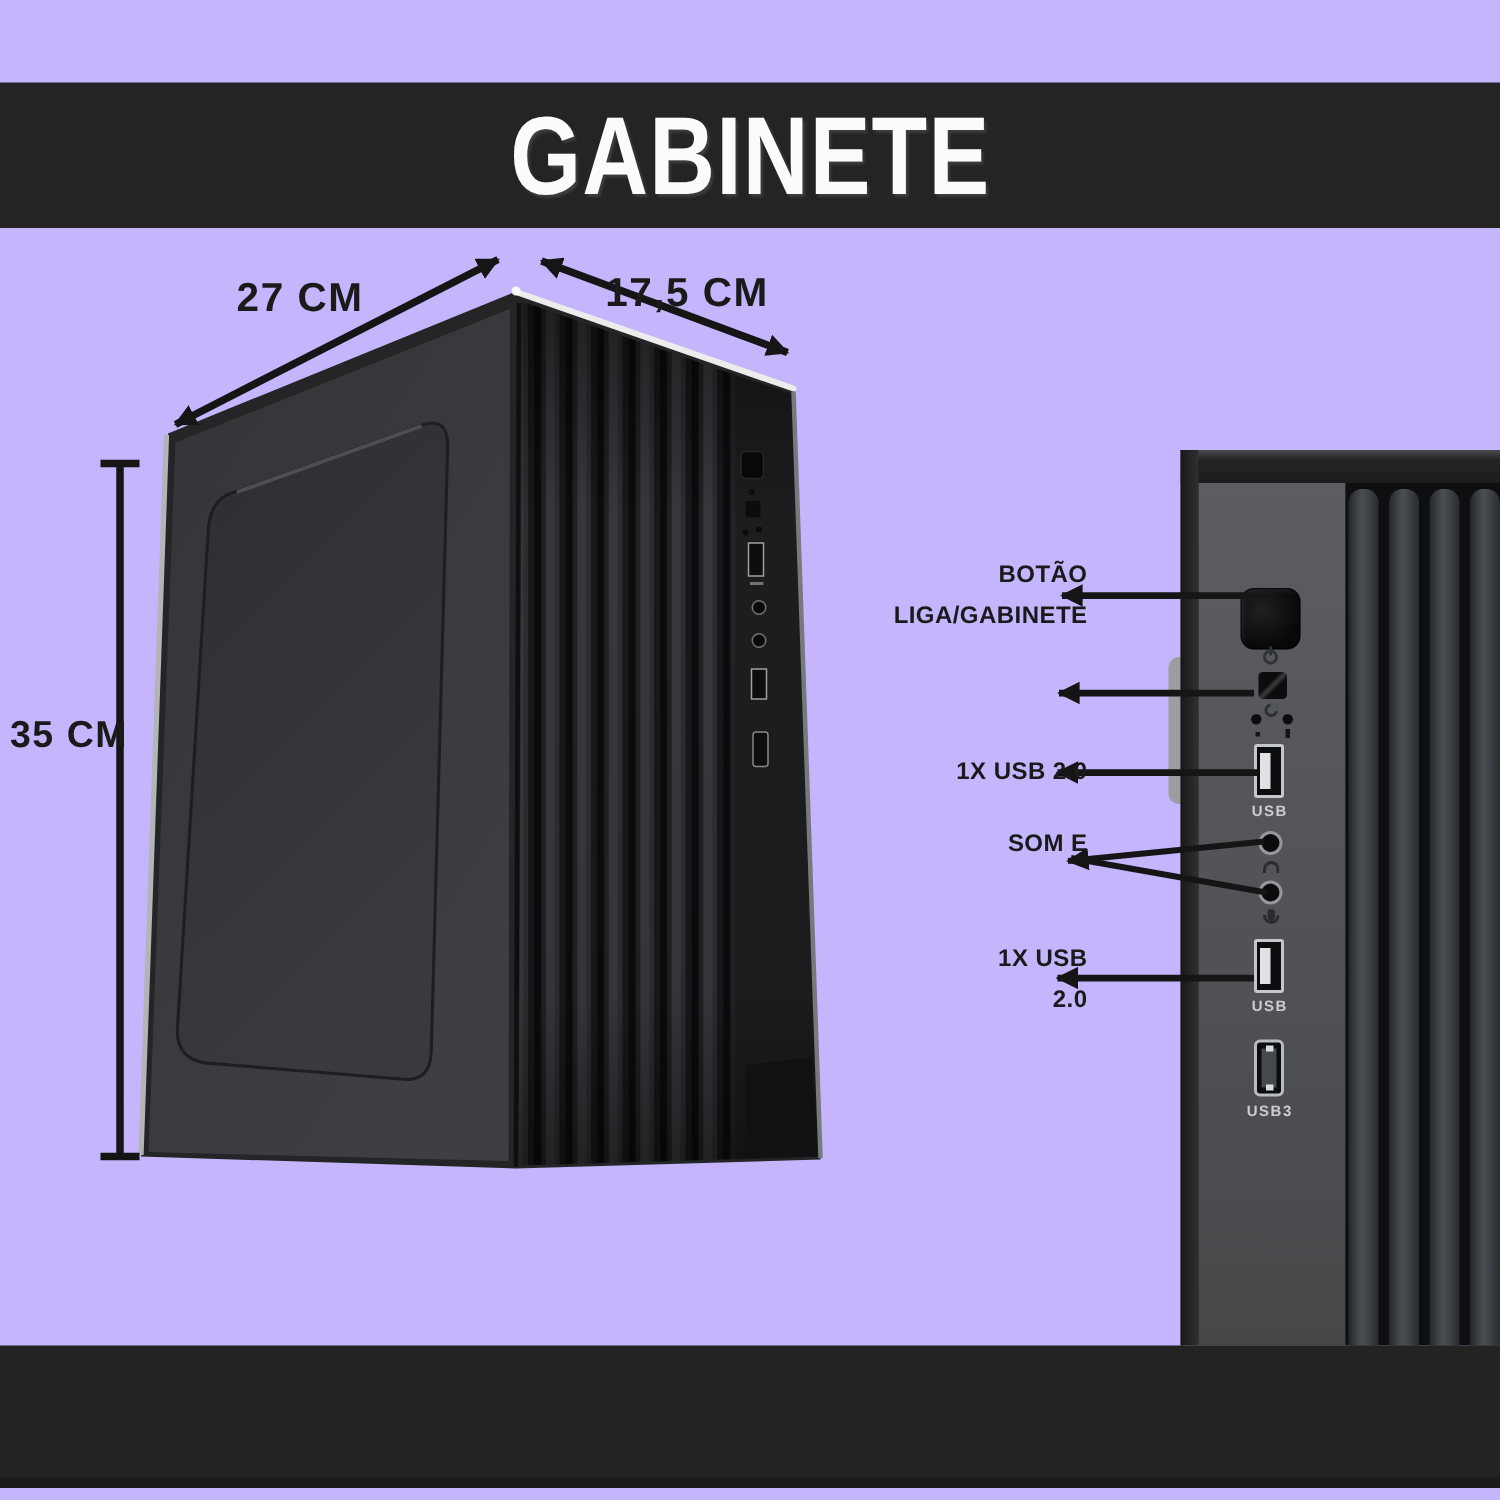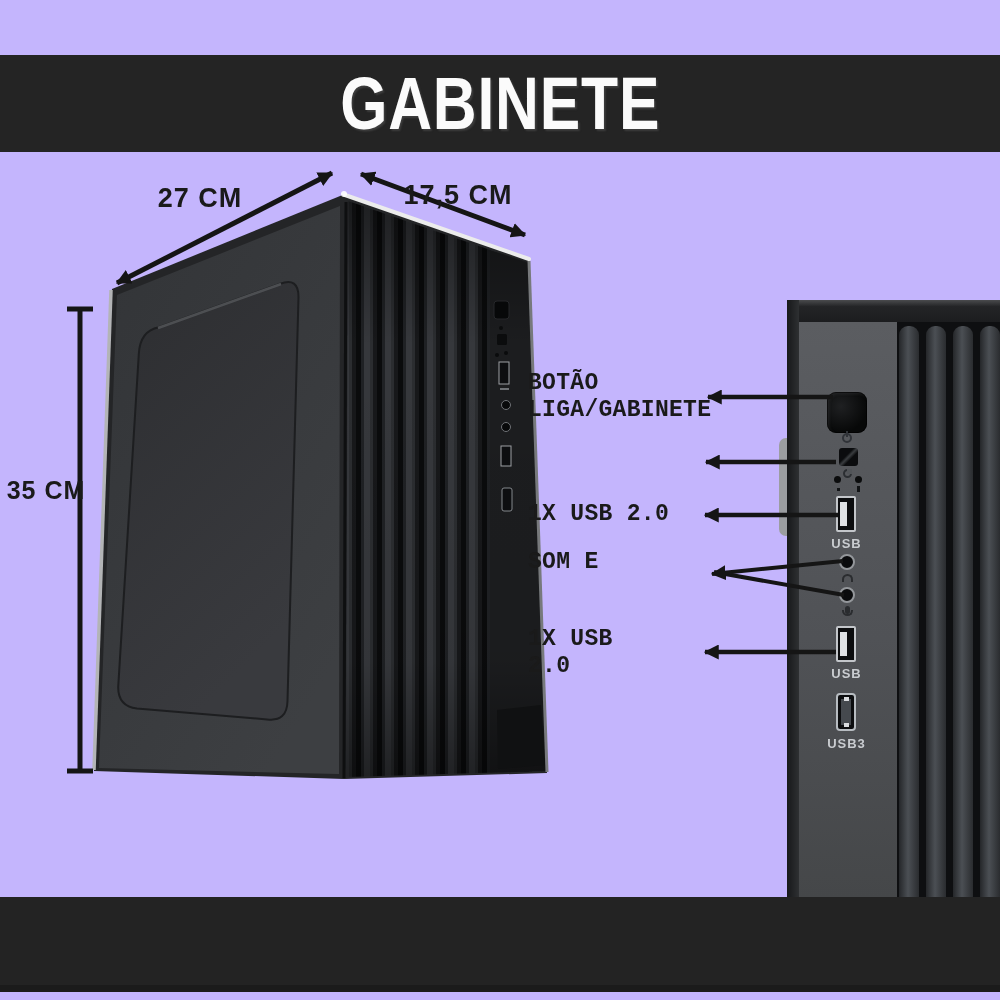"BOTÃO" .note { font-family: Liberation Mono, monospace -> none; font-size: 23px -> 16px; text-align: left -> right }
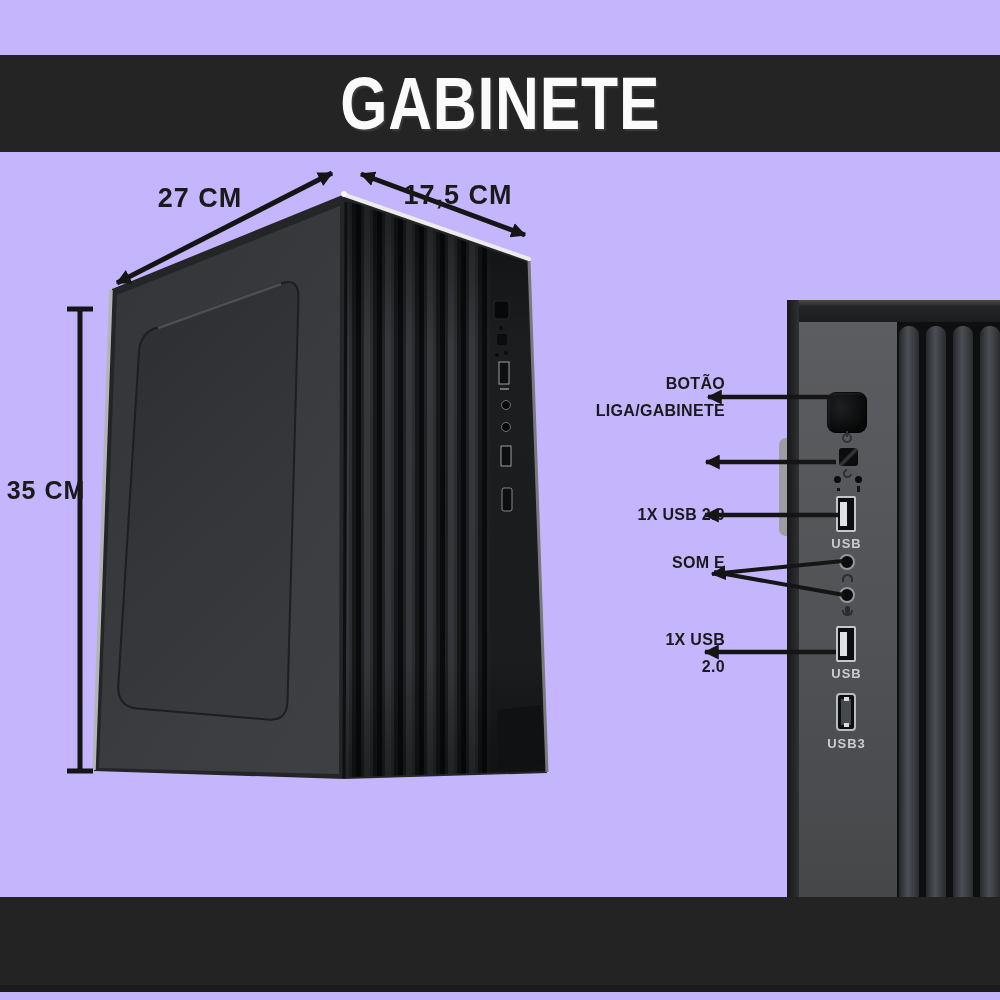"USB" .plabel { font-size: 13px -> 10px }
